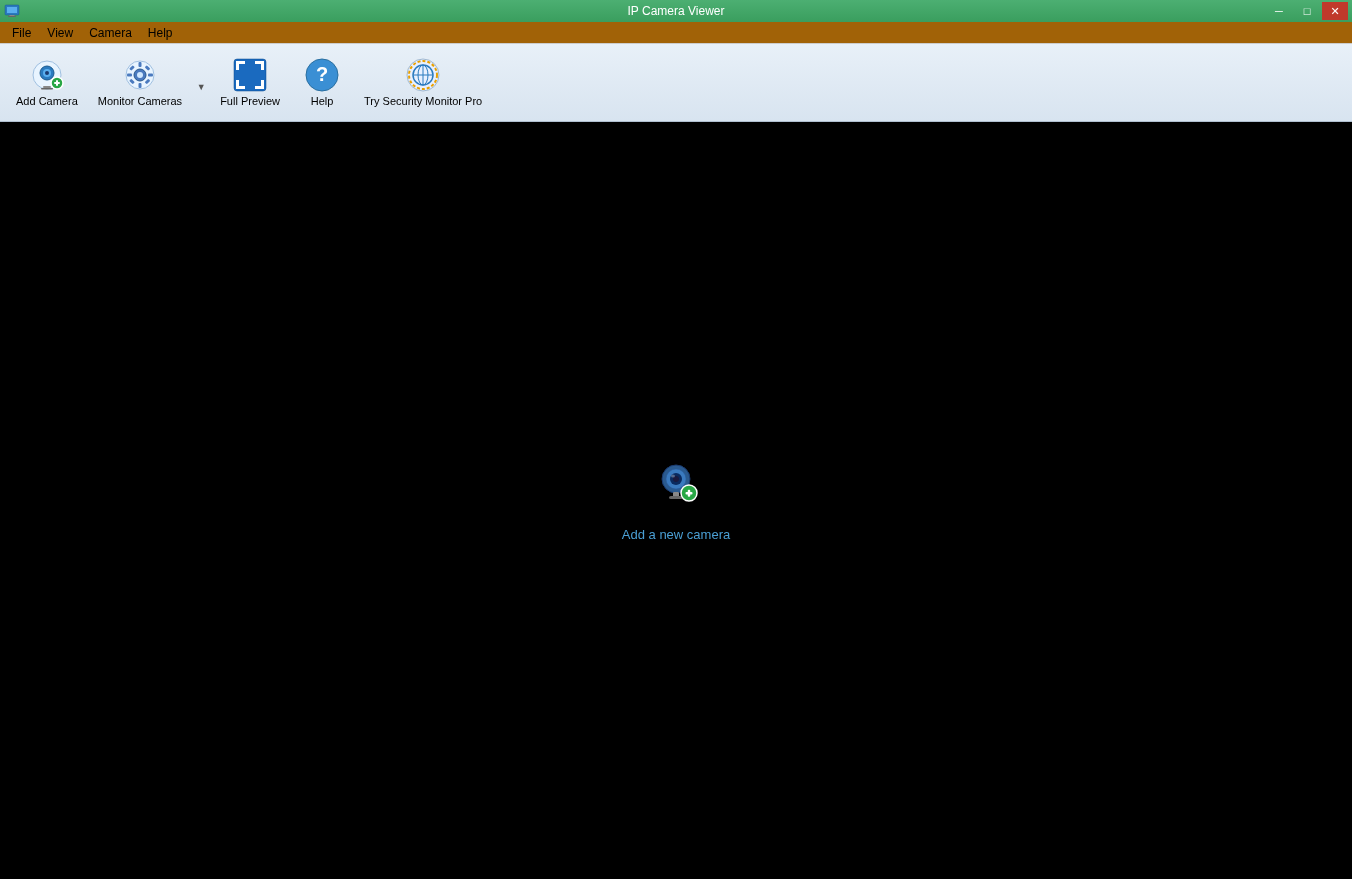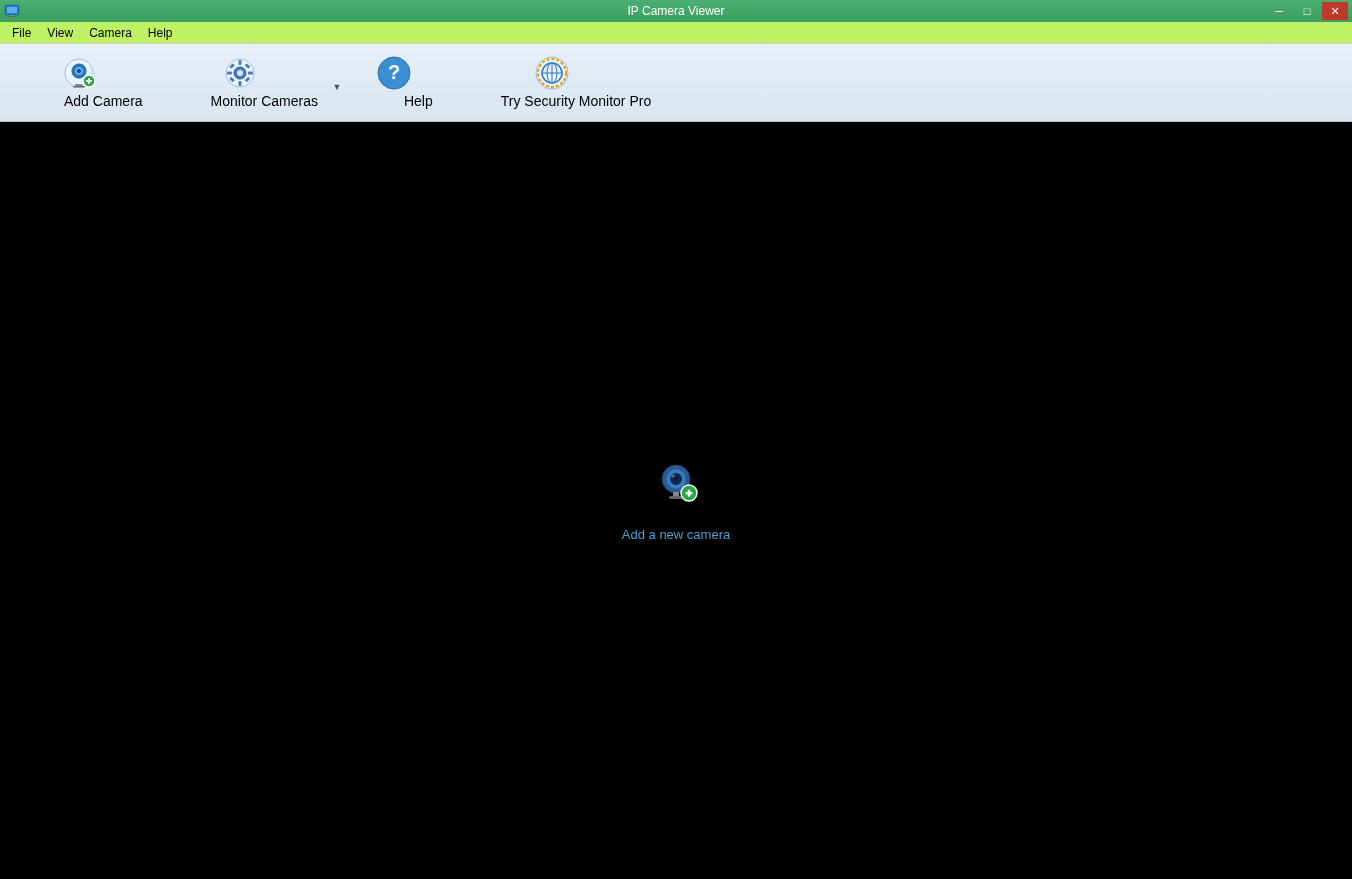"File" #menu-bar { background: #bef264 -> #a16207 }
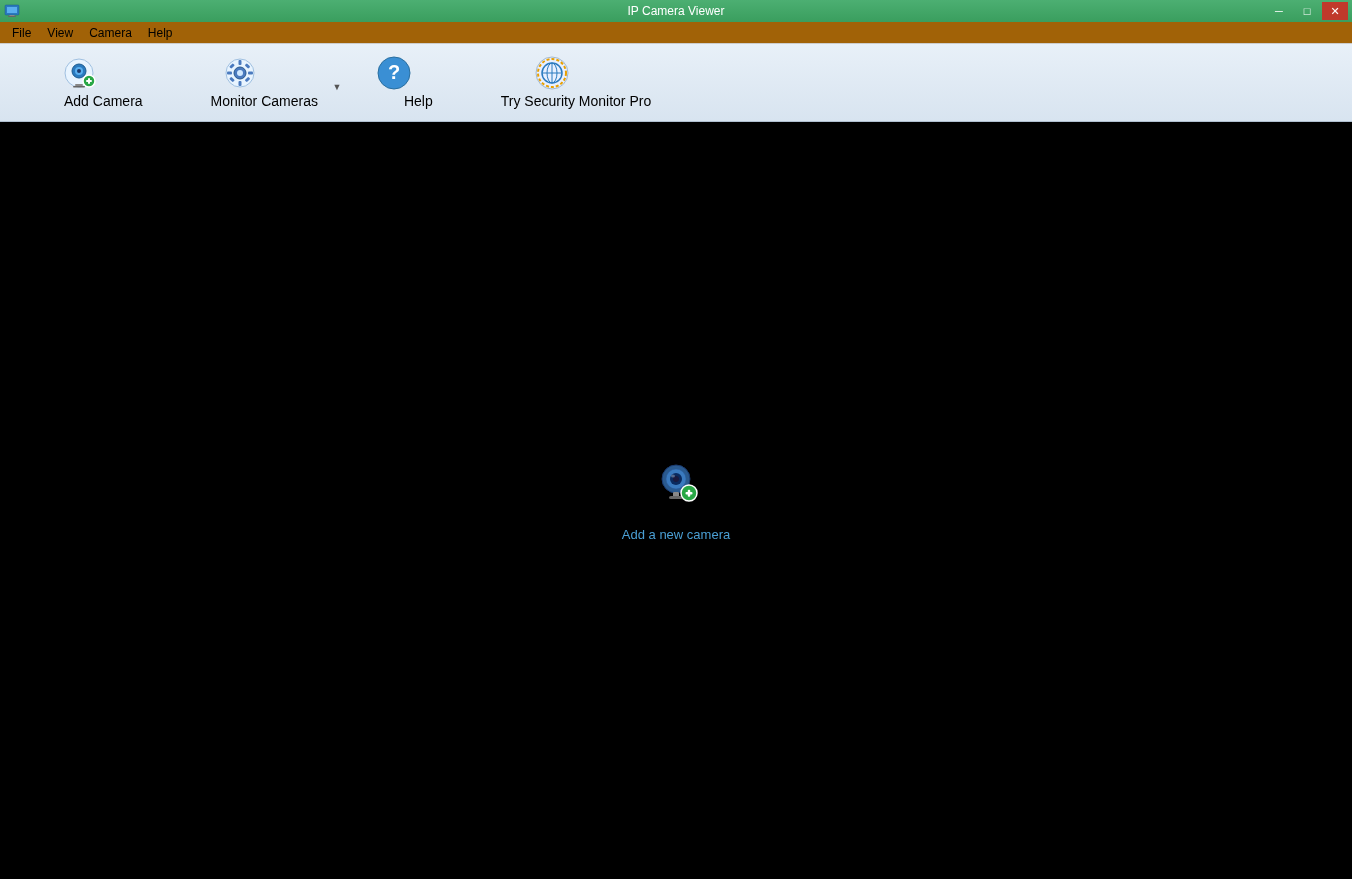"Add Camera" .toolbar-btn-label { font-size: 14px -> 11px; margin-left: 48px -> none }
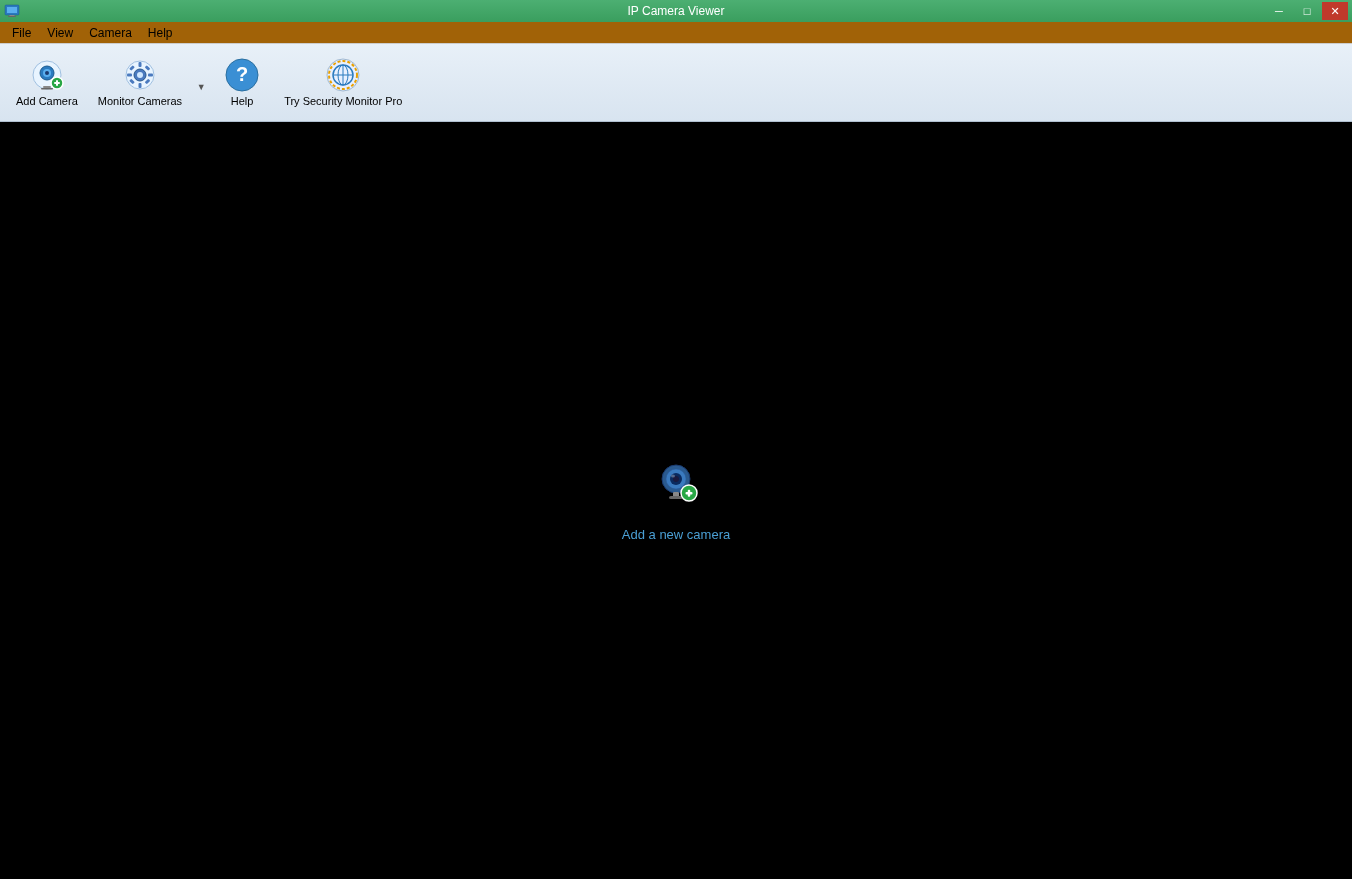"Full Preview" div.toolbar-btn { html: none -> <div> <svg> <rect></rect> <polyline></polyline> <polygon></polygon> <polygon></polygon> <polygon></polygon> <polygon></polygon> </svg> <span>Full Preview</span> </div> }
